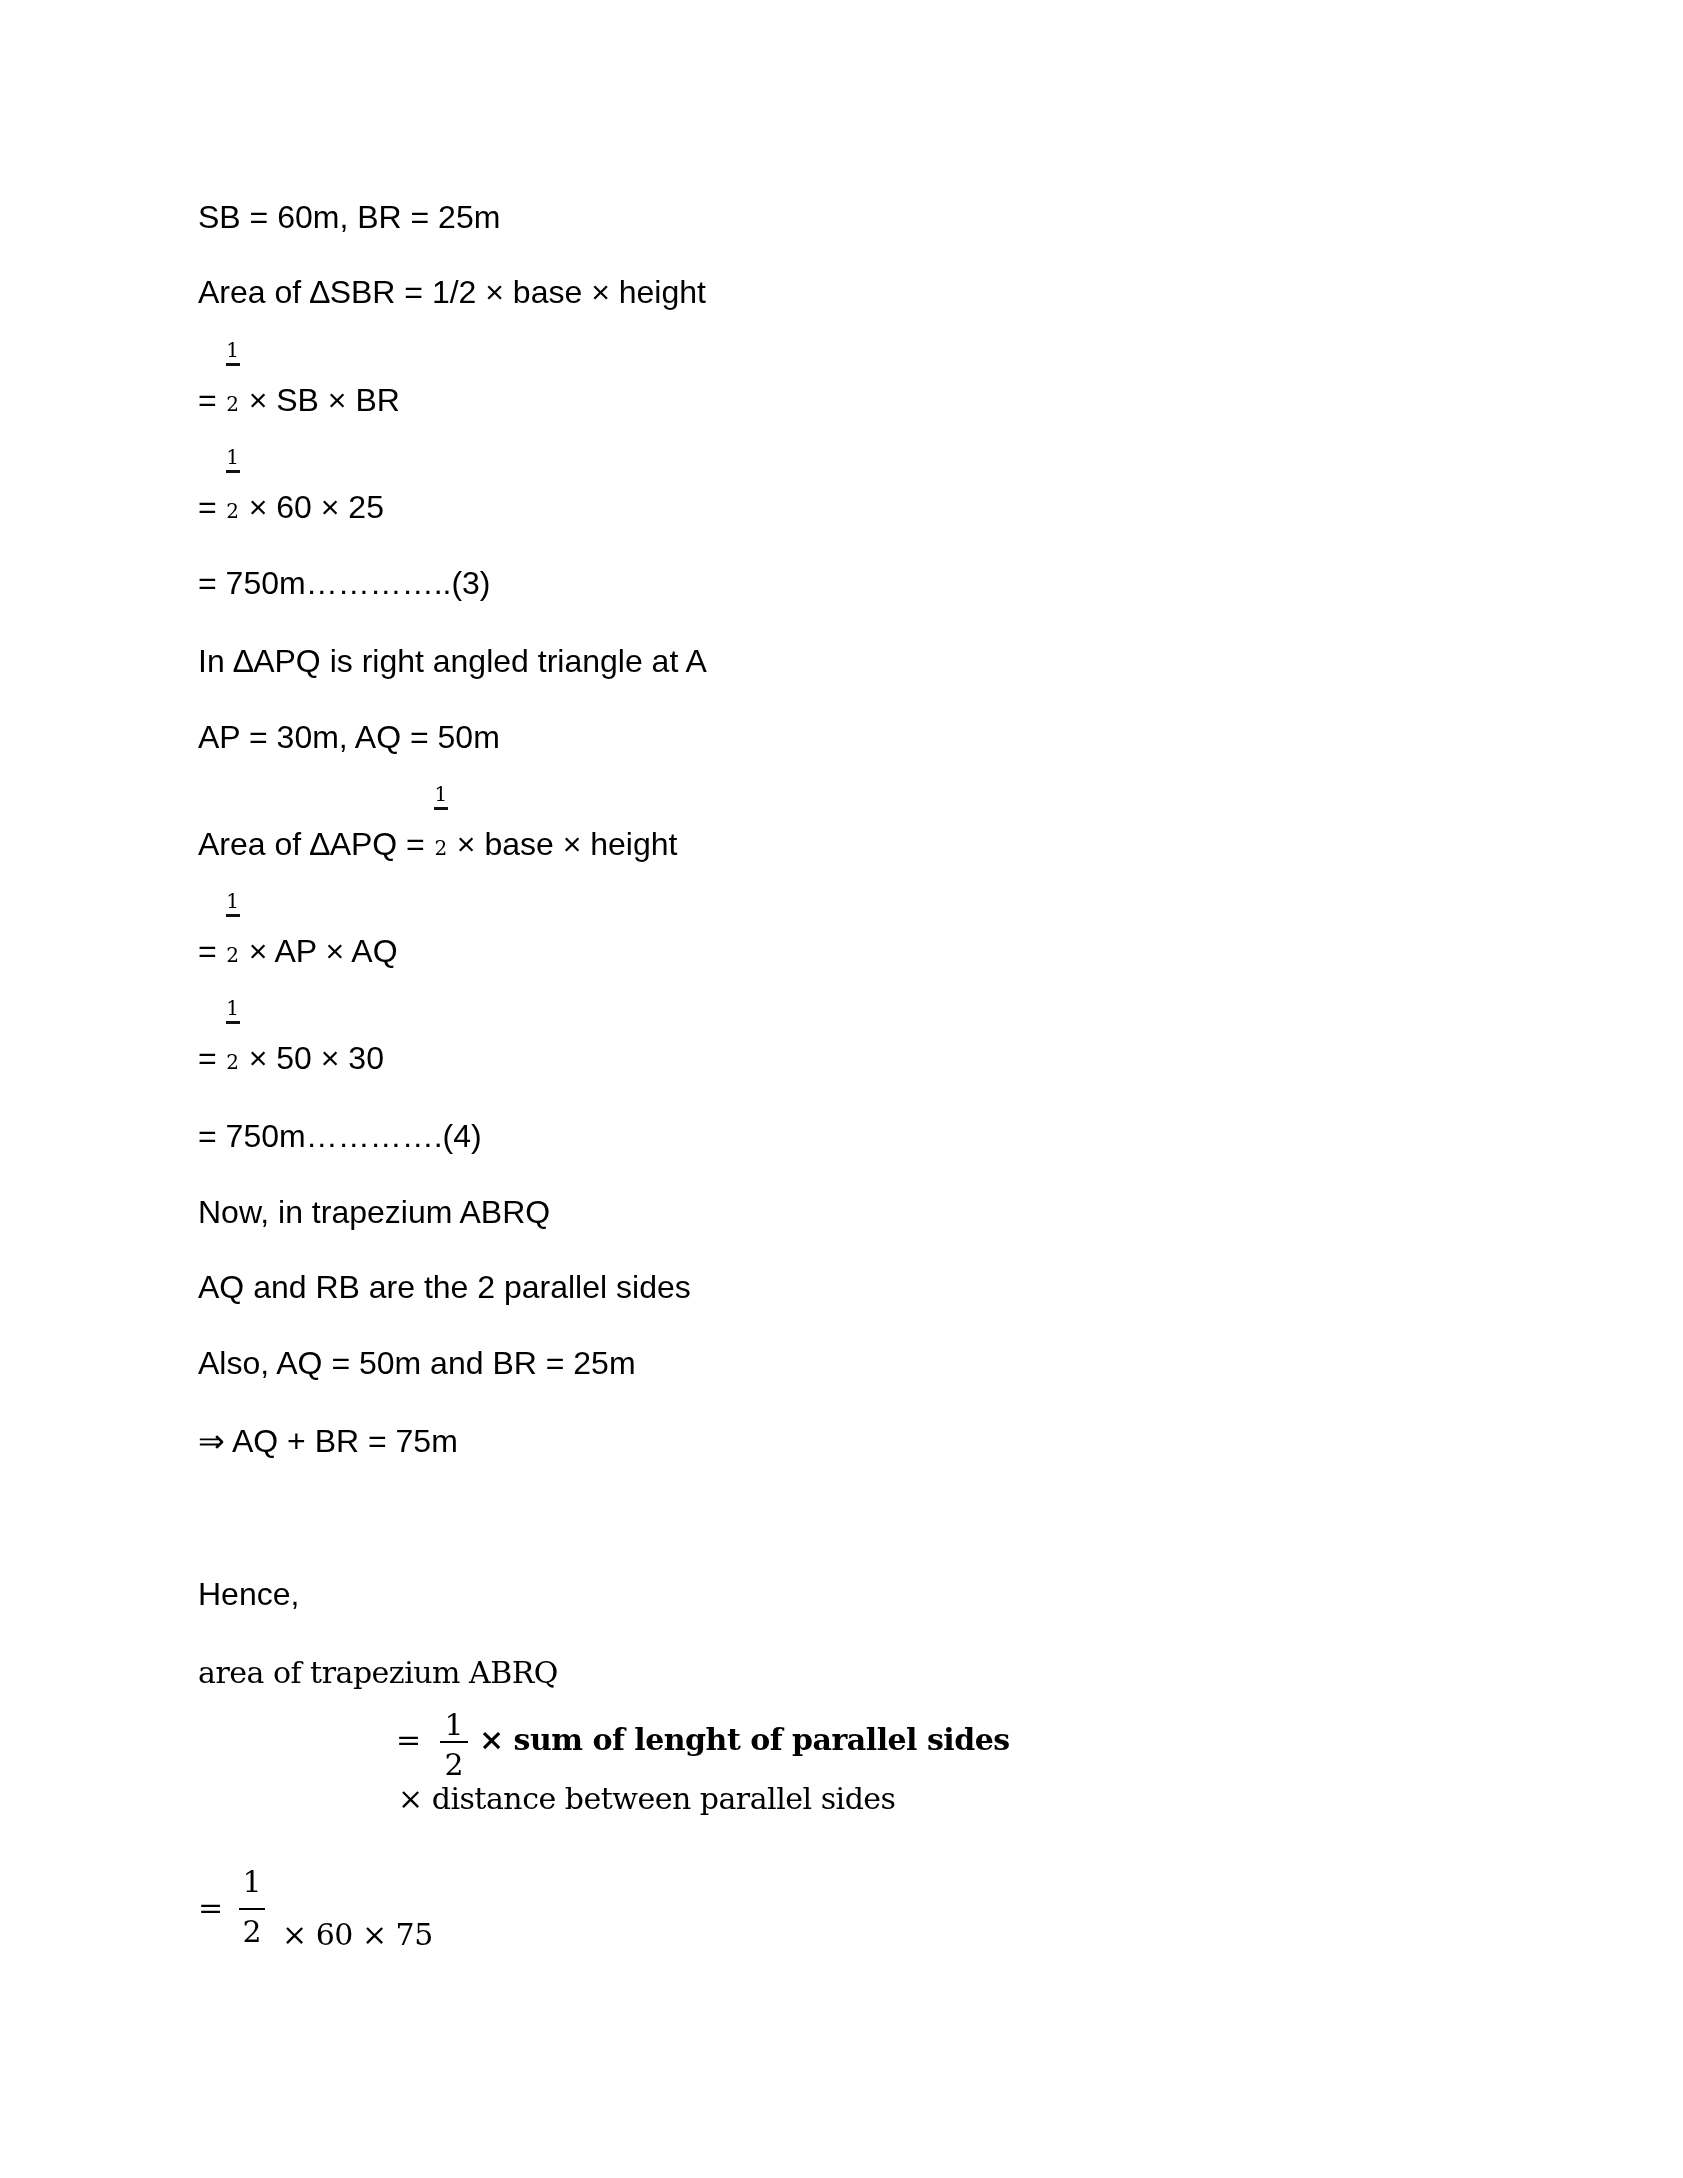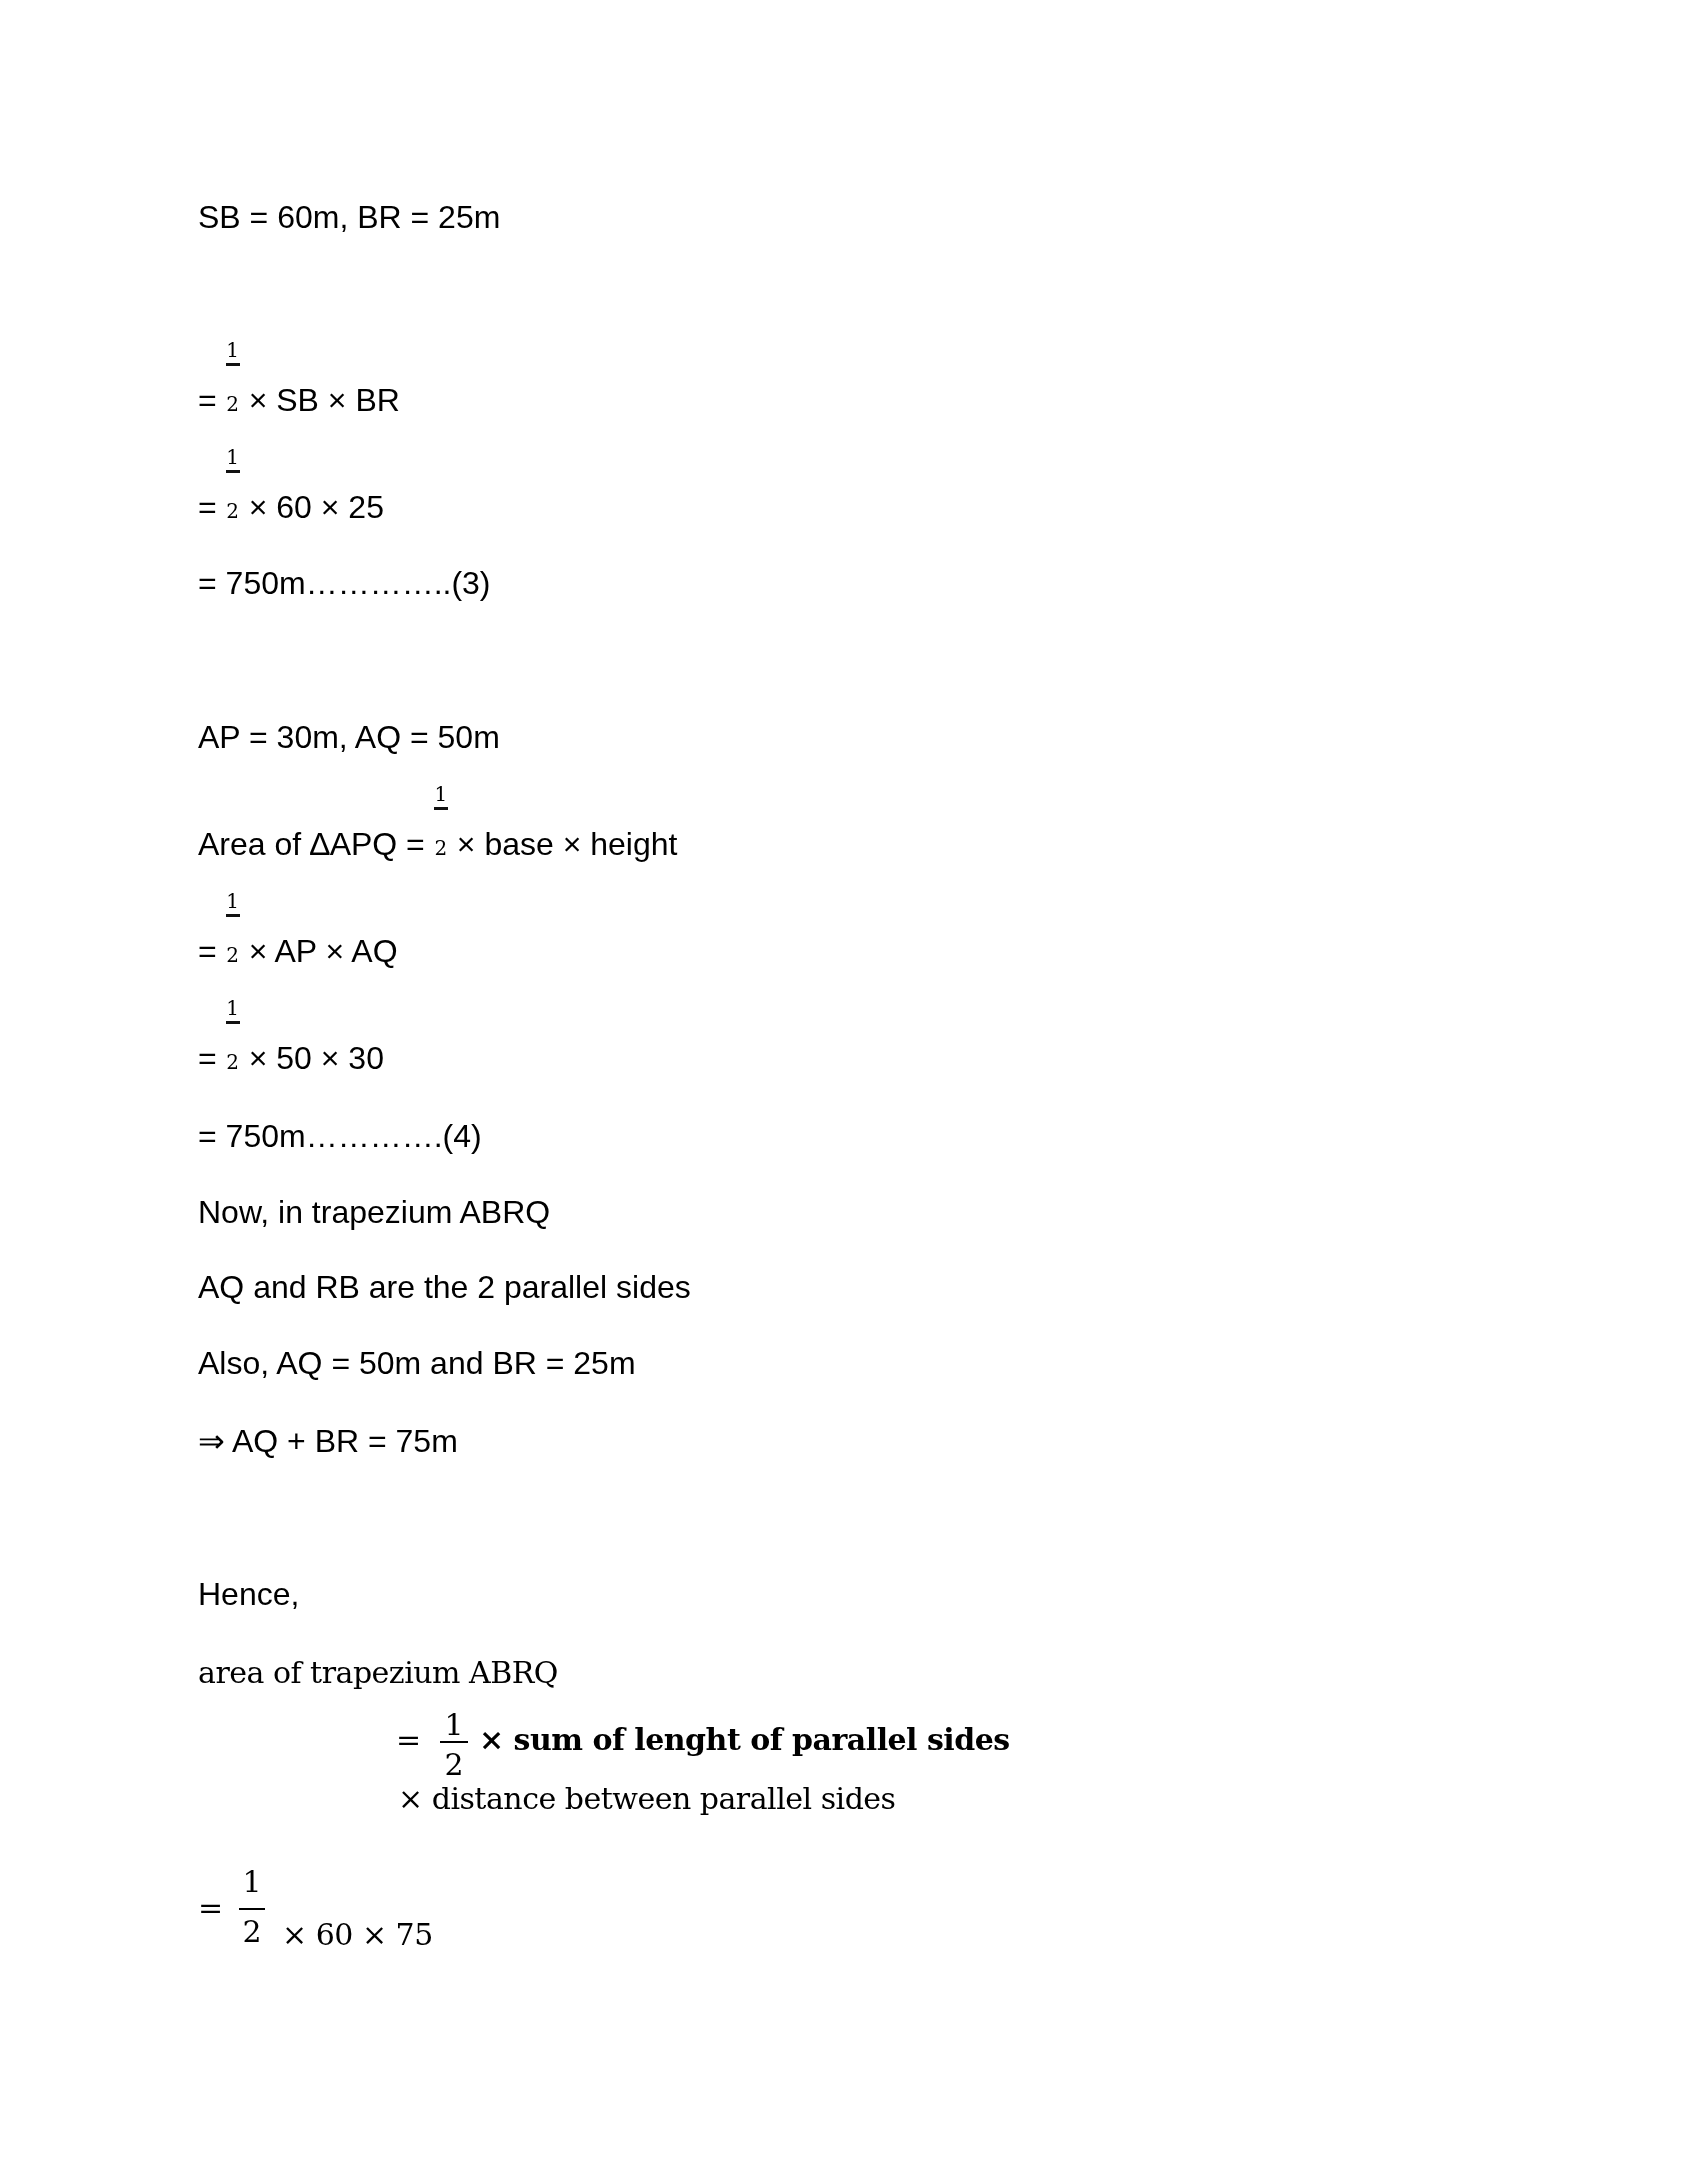"Area of ∆SBR = 1/2" div.line { html: none -> <div>Area of ∆SBR = 1/2 × base × height</div> }
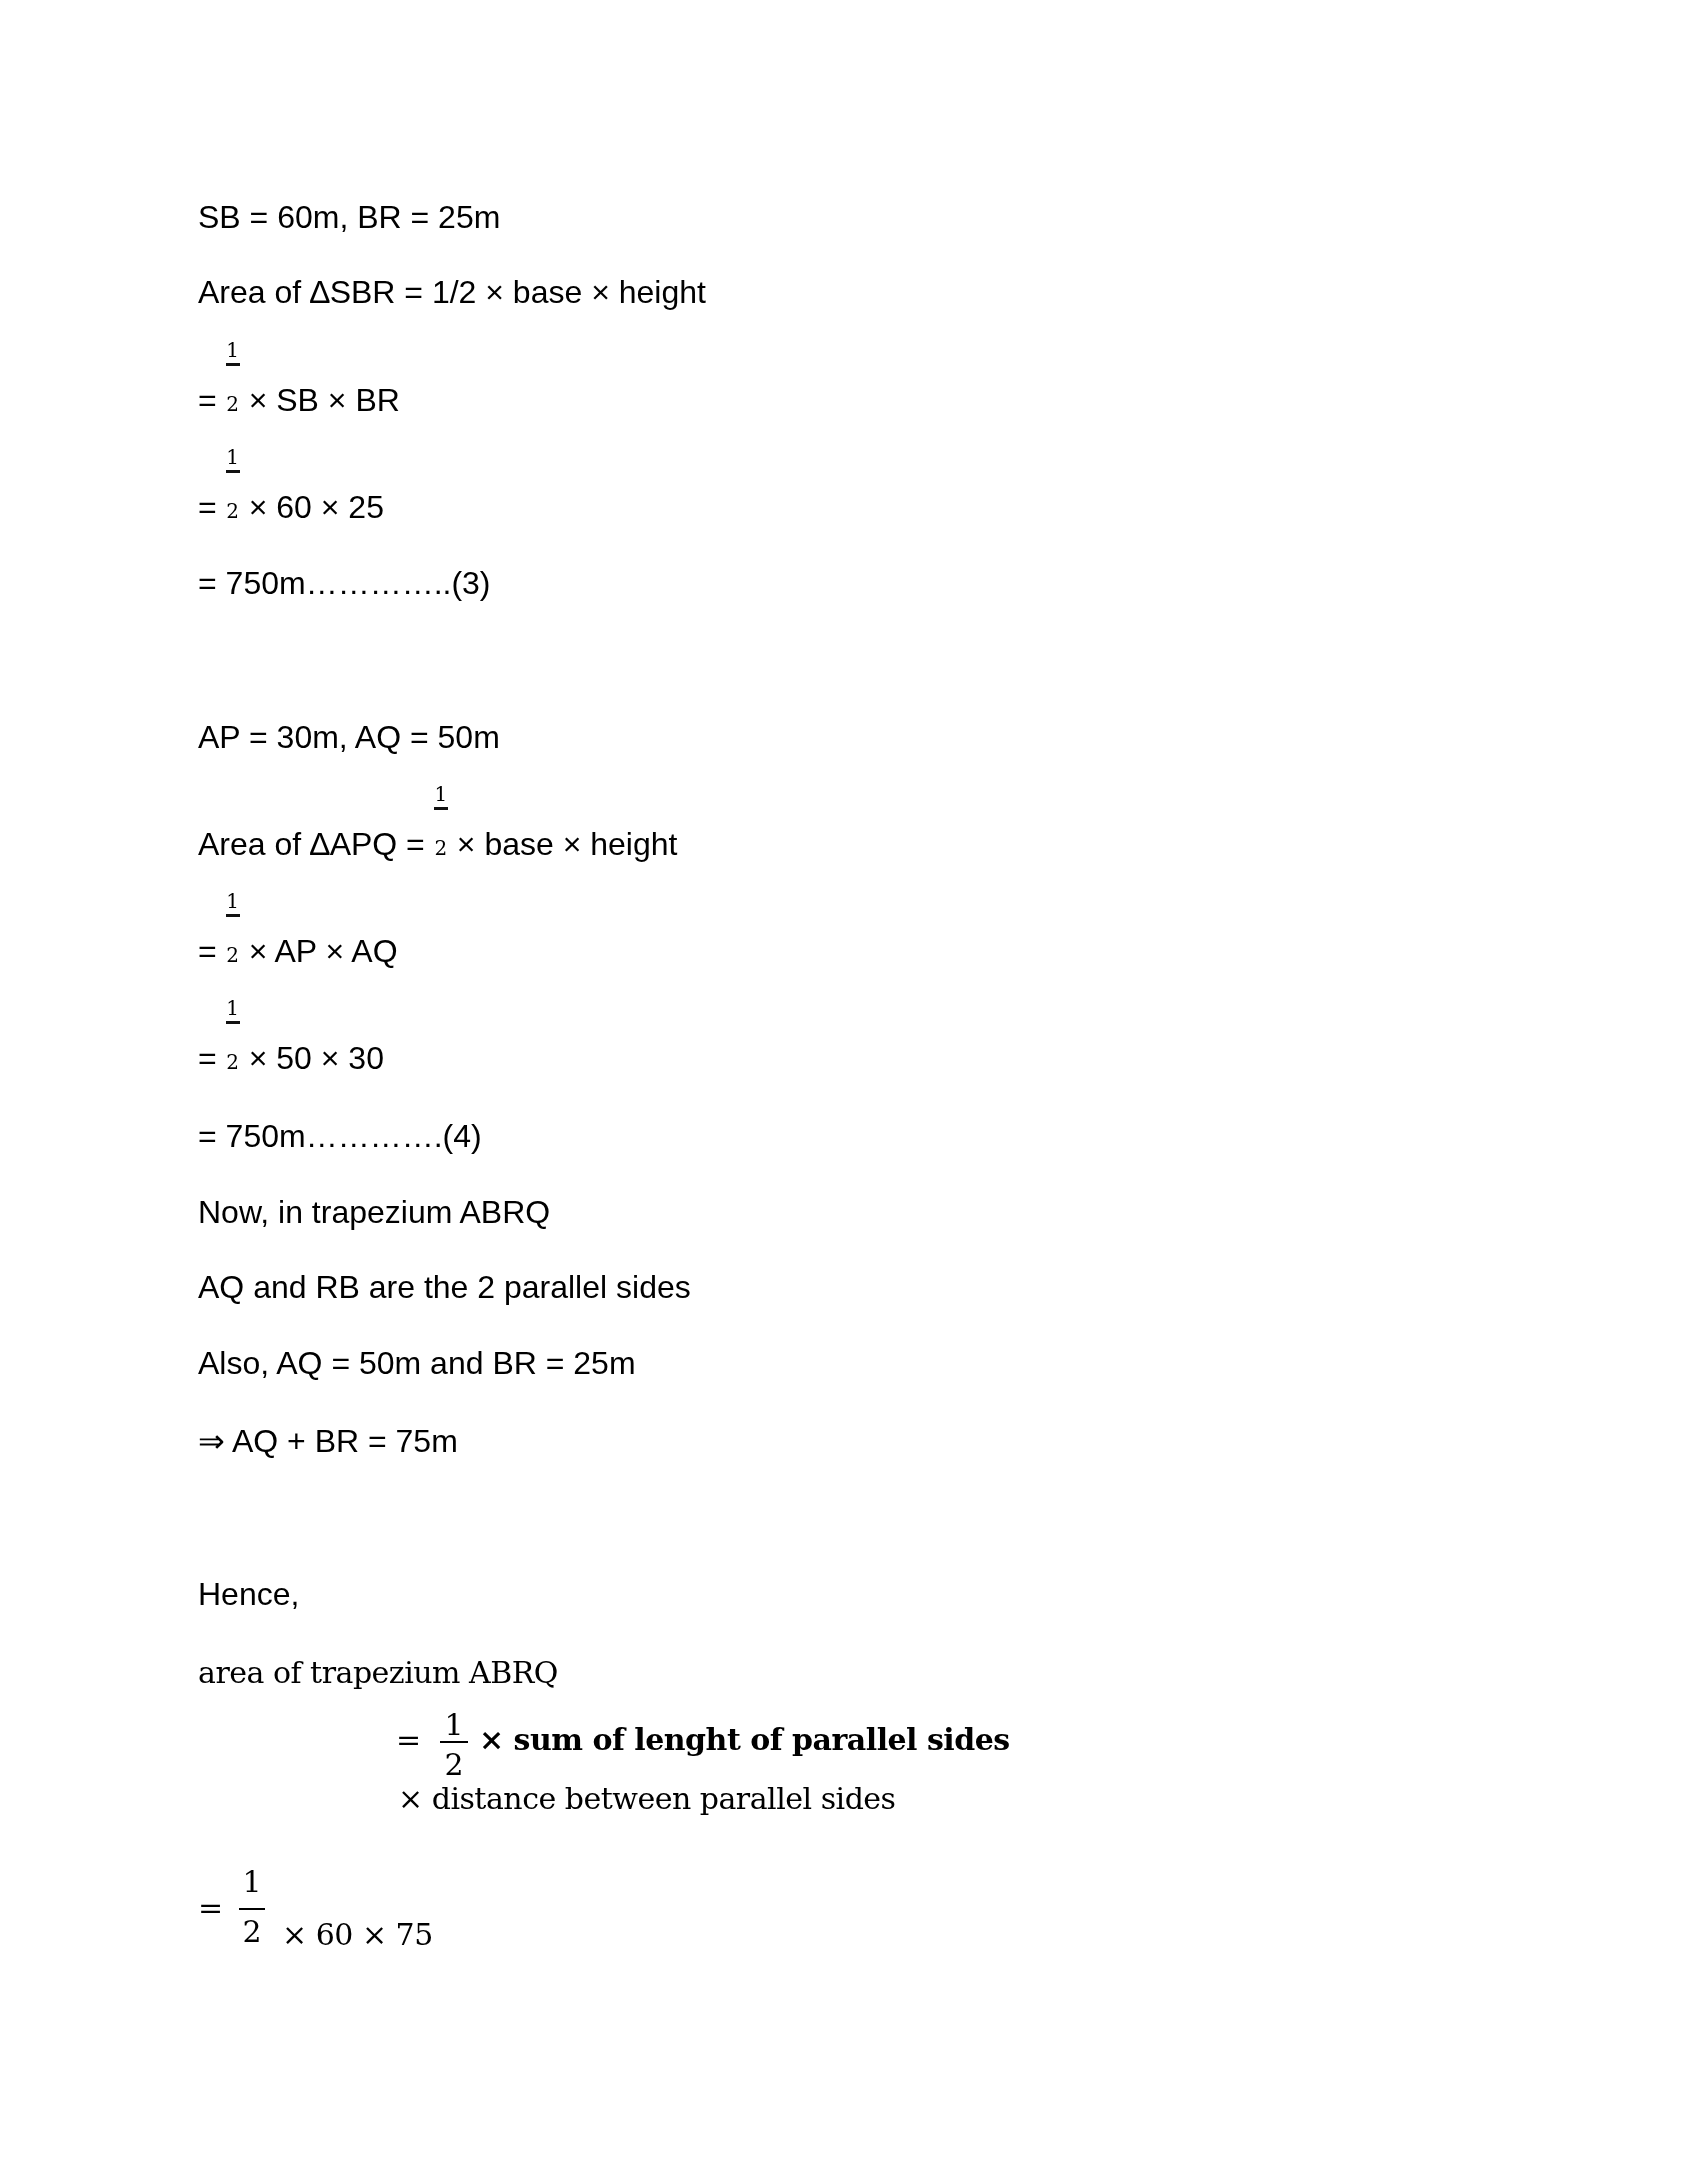"In ∆APQ is right angled" div.line { html: none -> <div>In ∆APQ is right angled triangle at A</div> }
